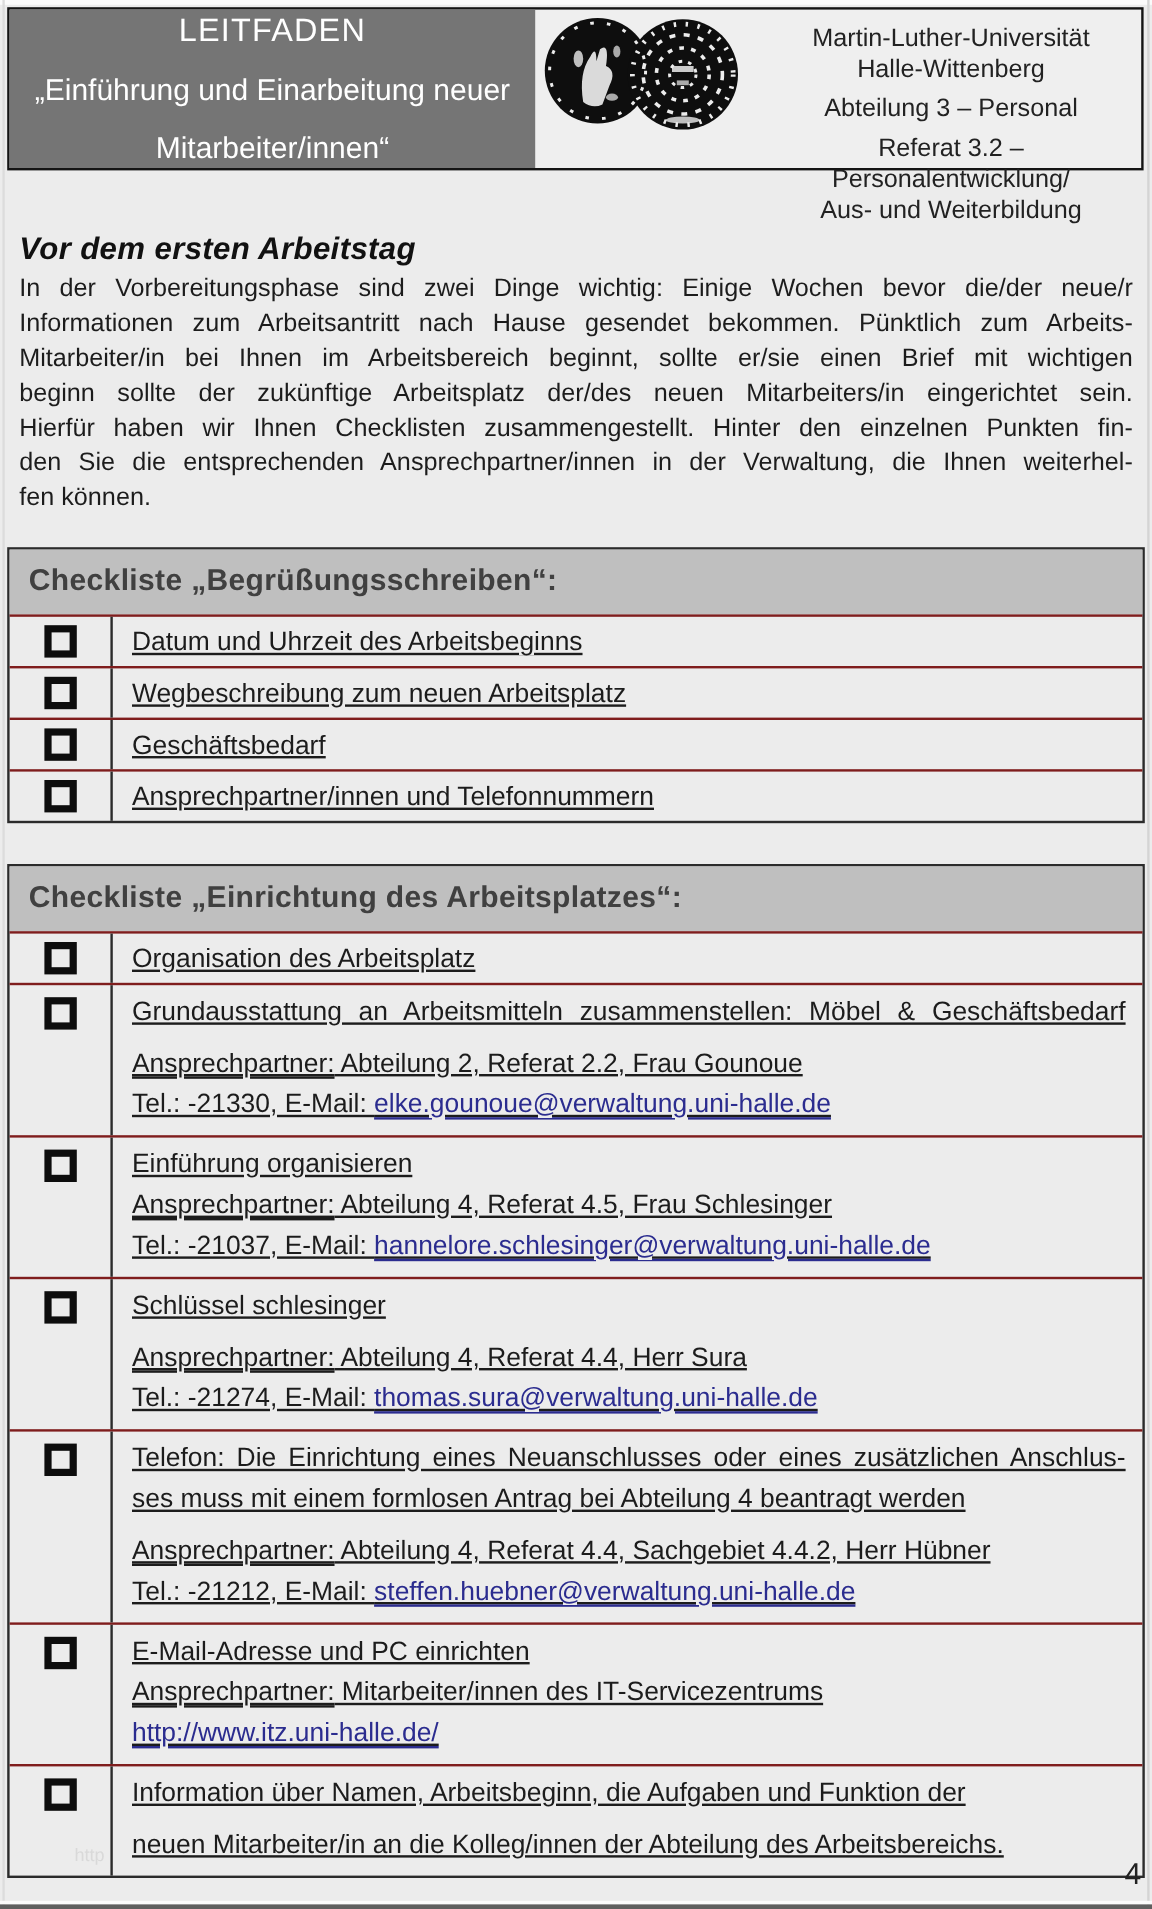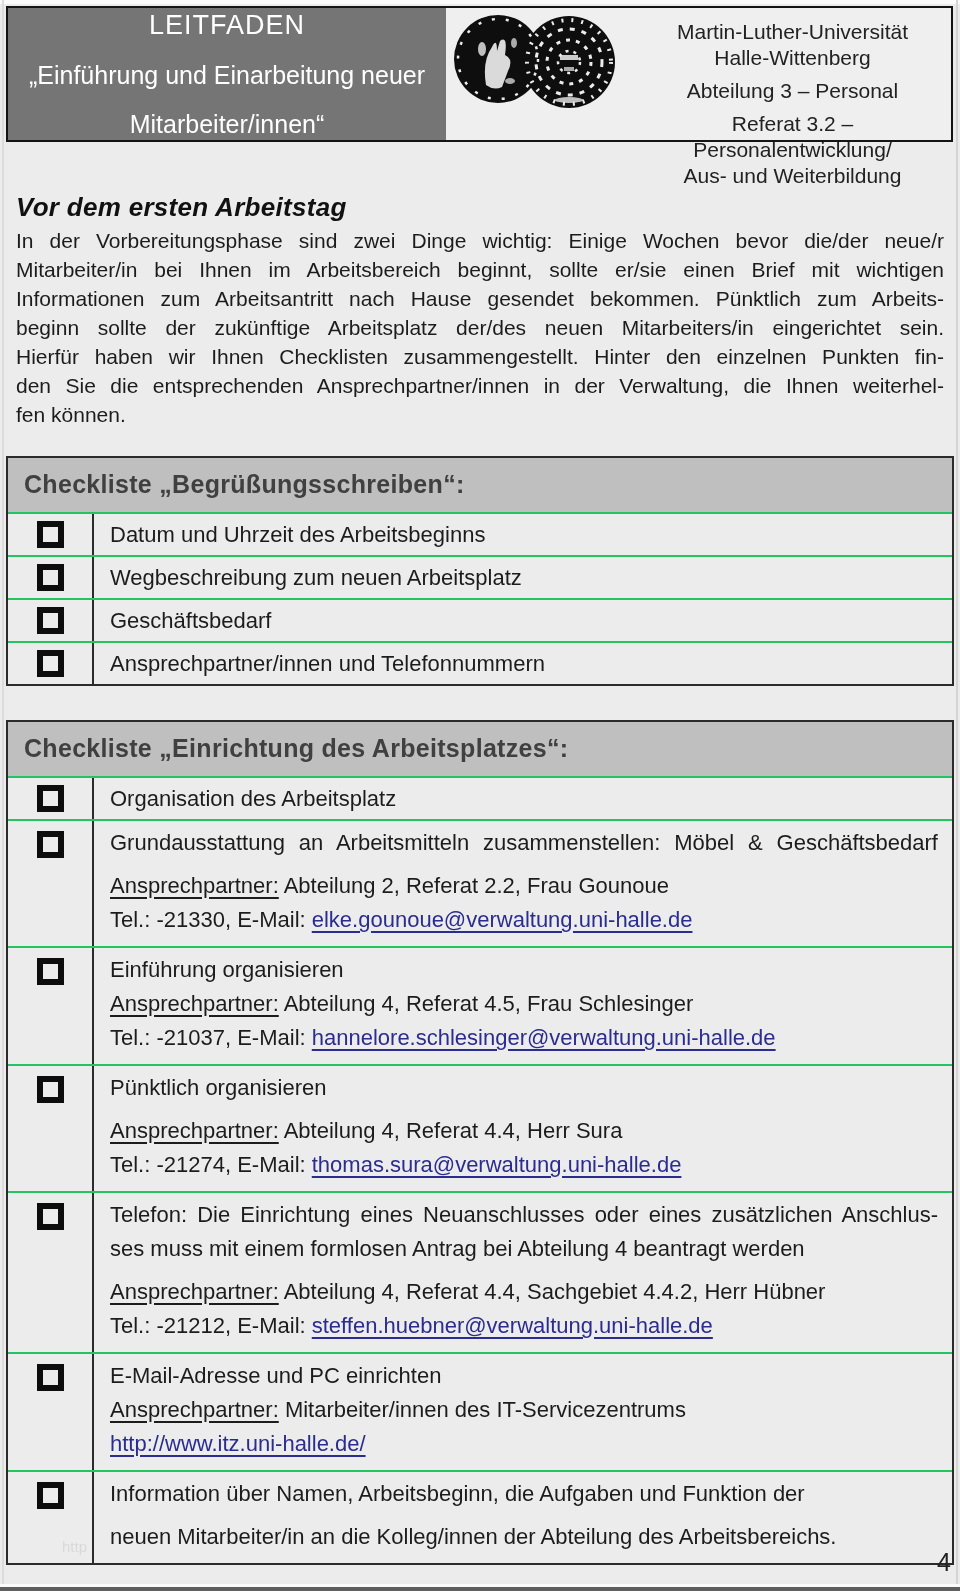"Mitarbeiter/in bei Ihnen im" div.pline { order: before "Informationen zum Arbeitsantritt nach" -> after "Informationen zum Arbeitsantritt nach" }
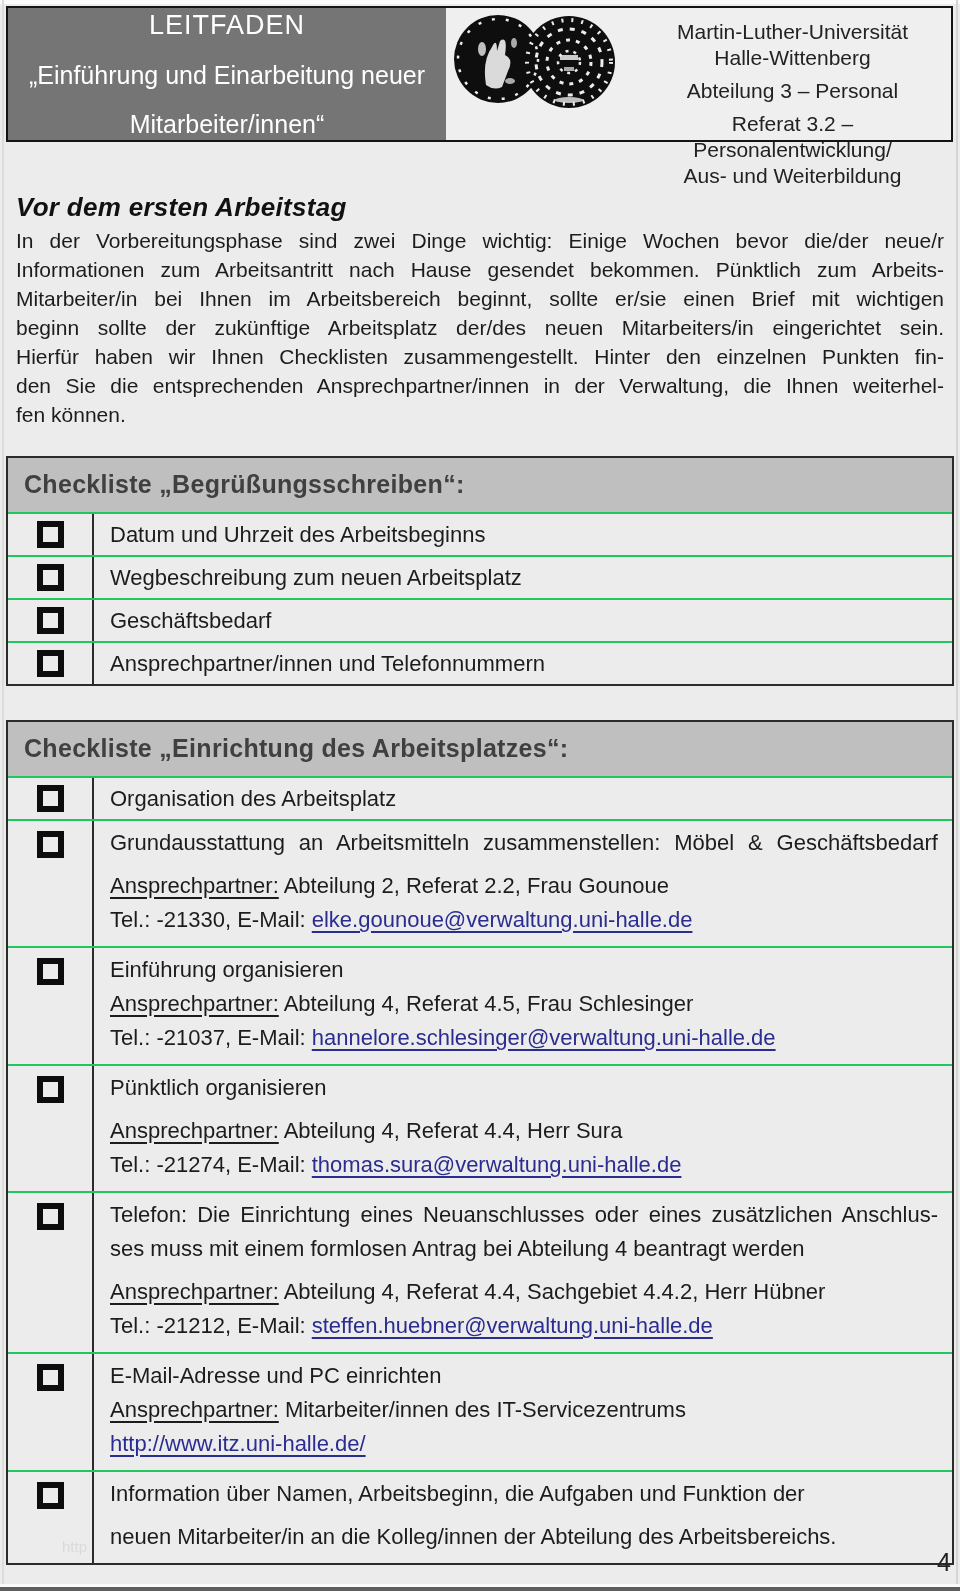"Datum und Uhrzeit des Arbeitsbeginns" .clrow { border-top: 2px solid #22c55e -> 2px solid #7f1d1d; text-decoration: none -> underline }
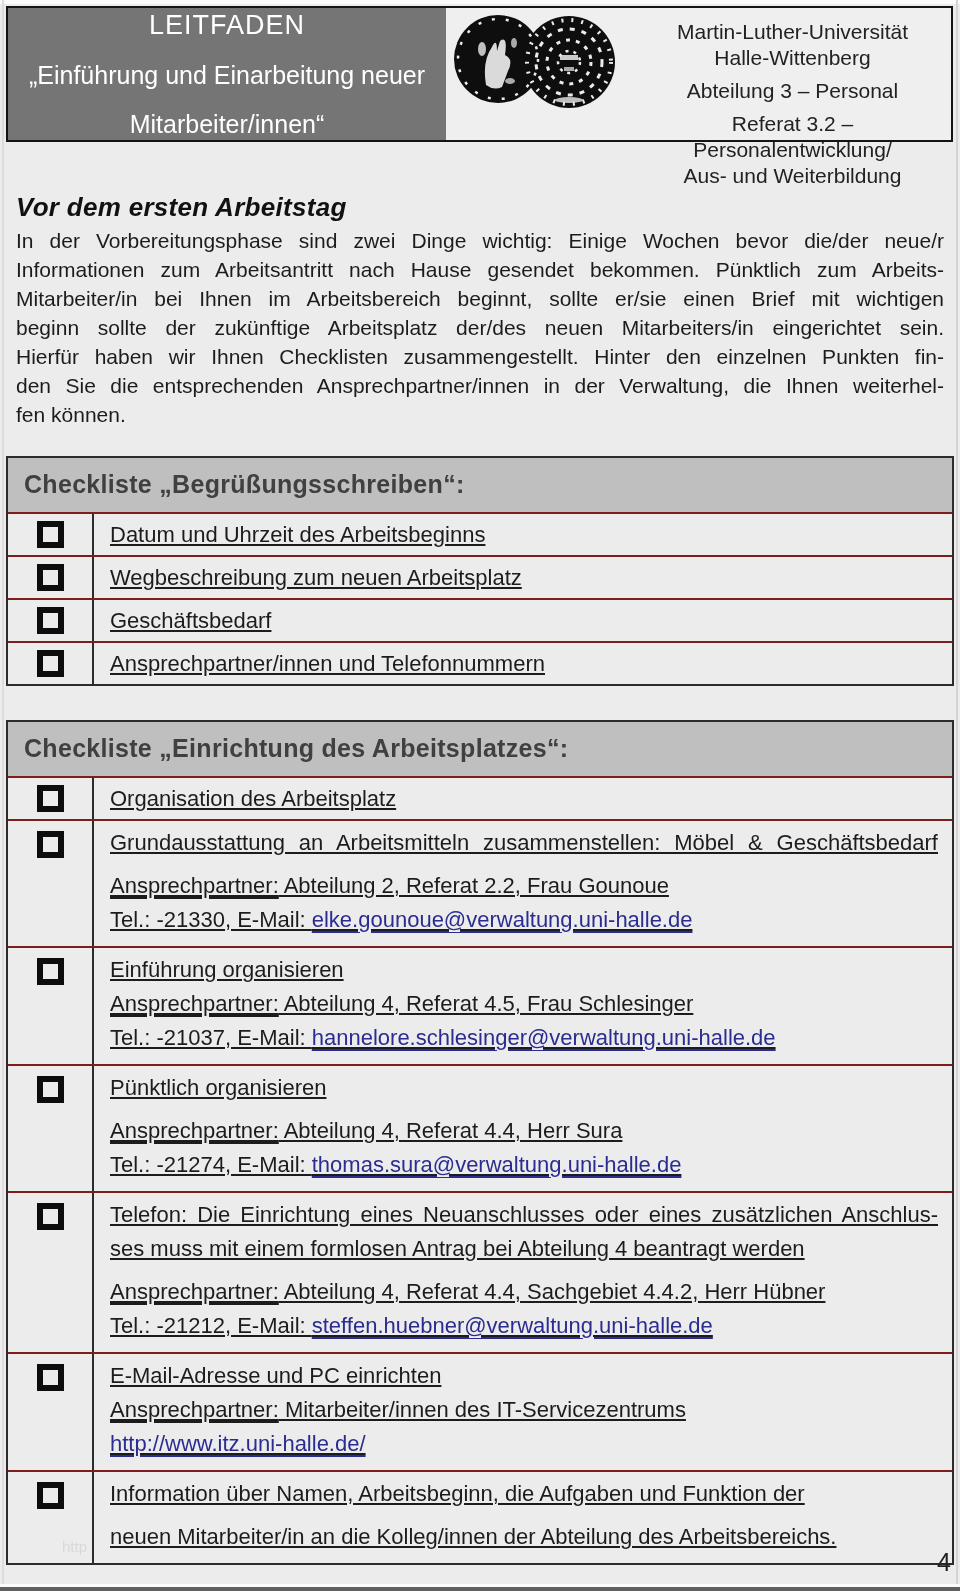"Pünktlich organisieren" span { text: Pünktlich organisieren -> Schlüssel schlesinger }
